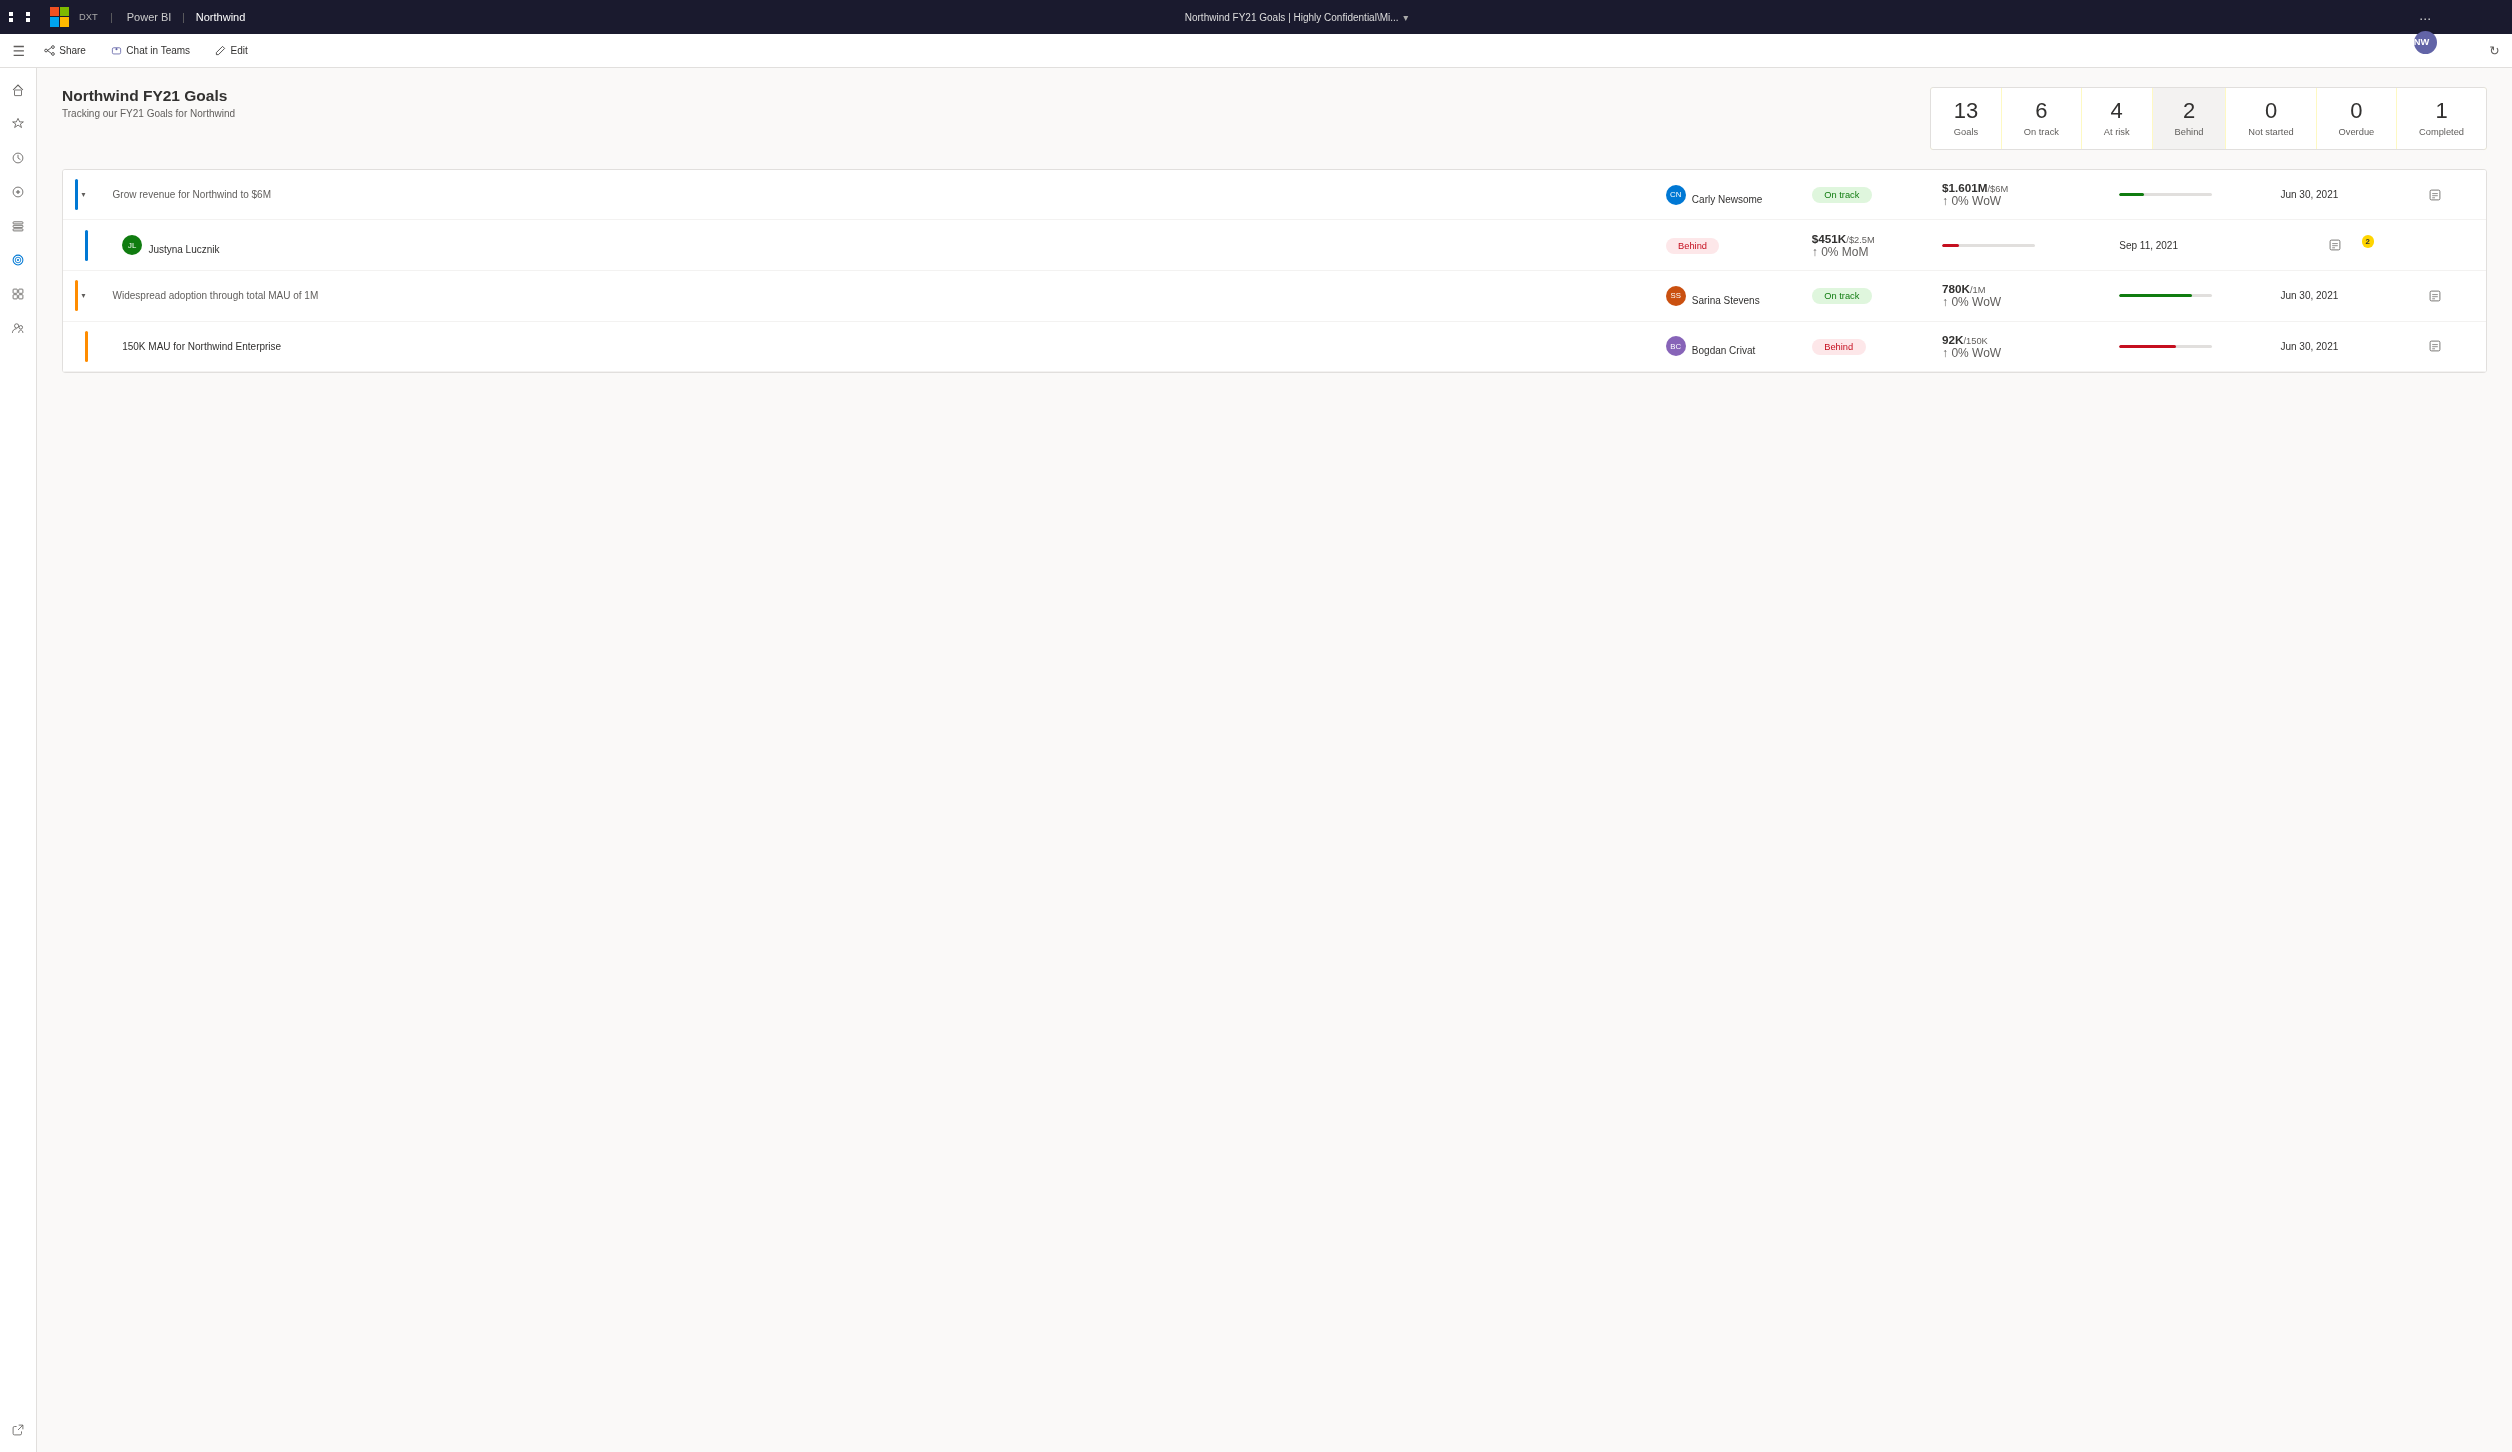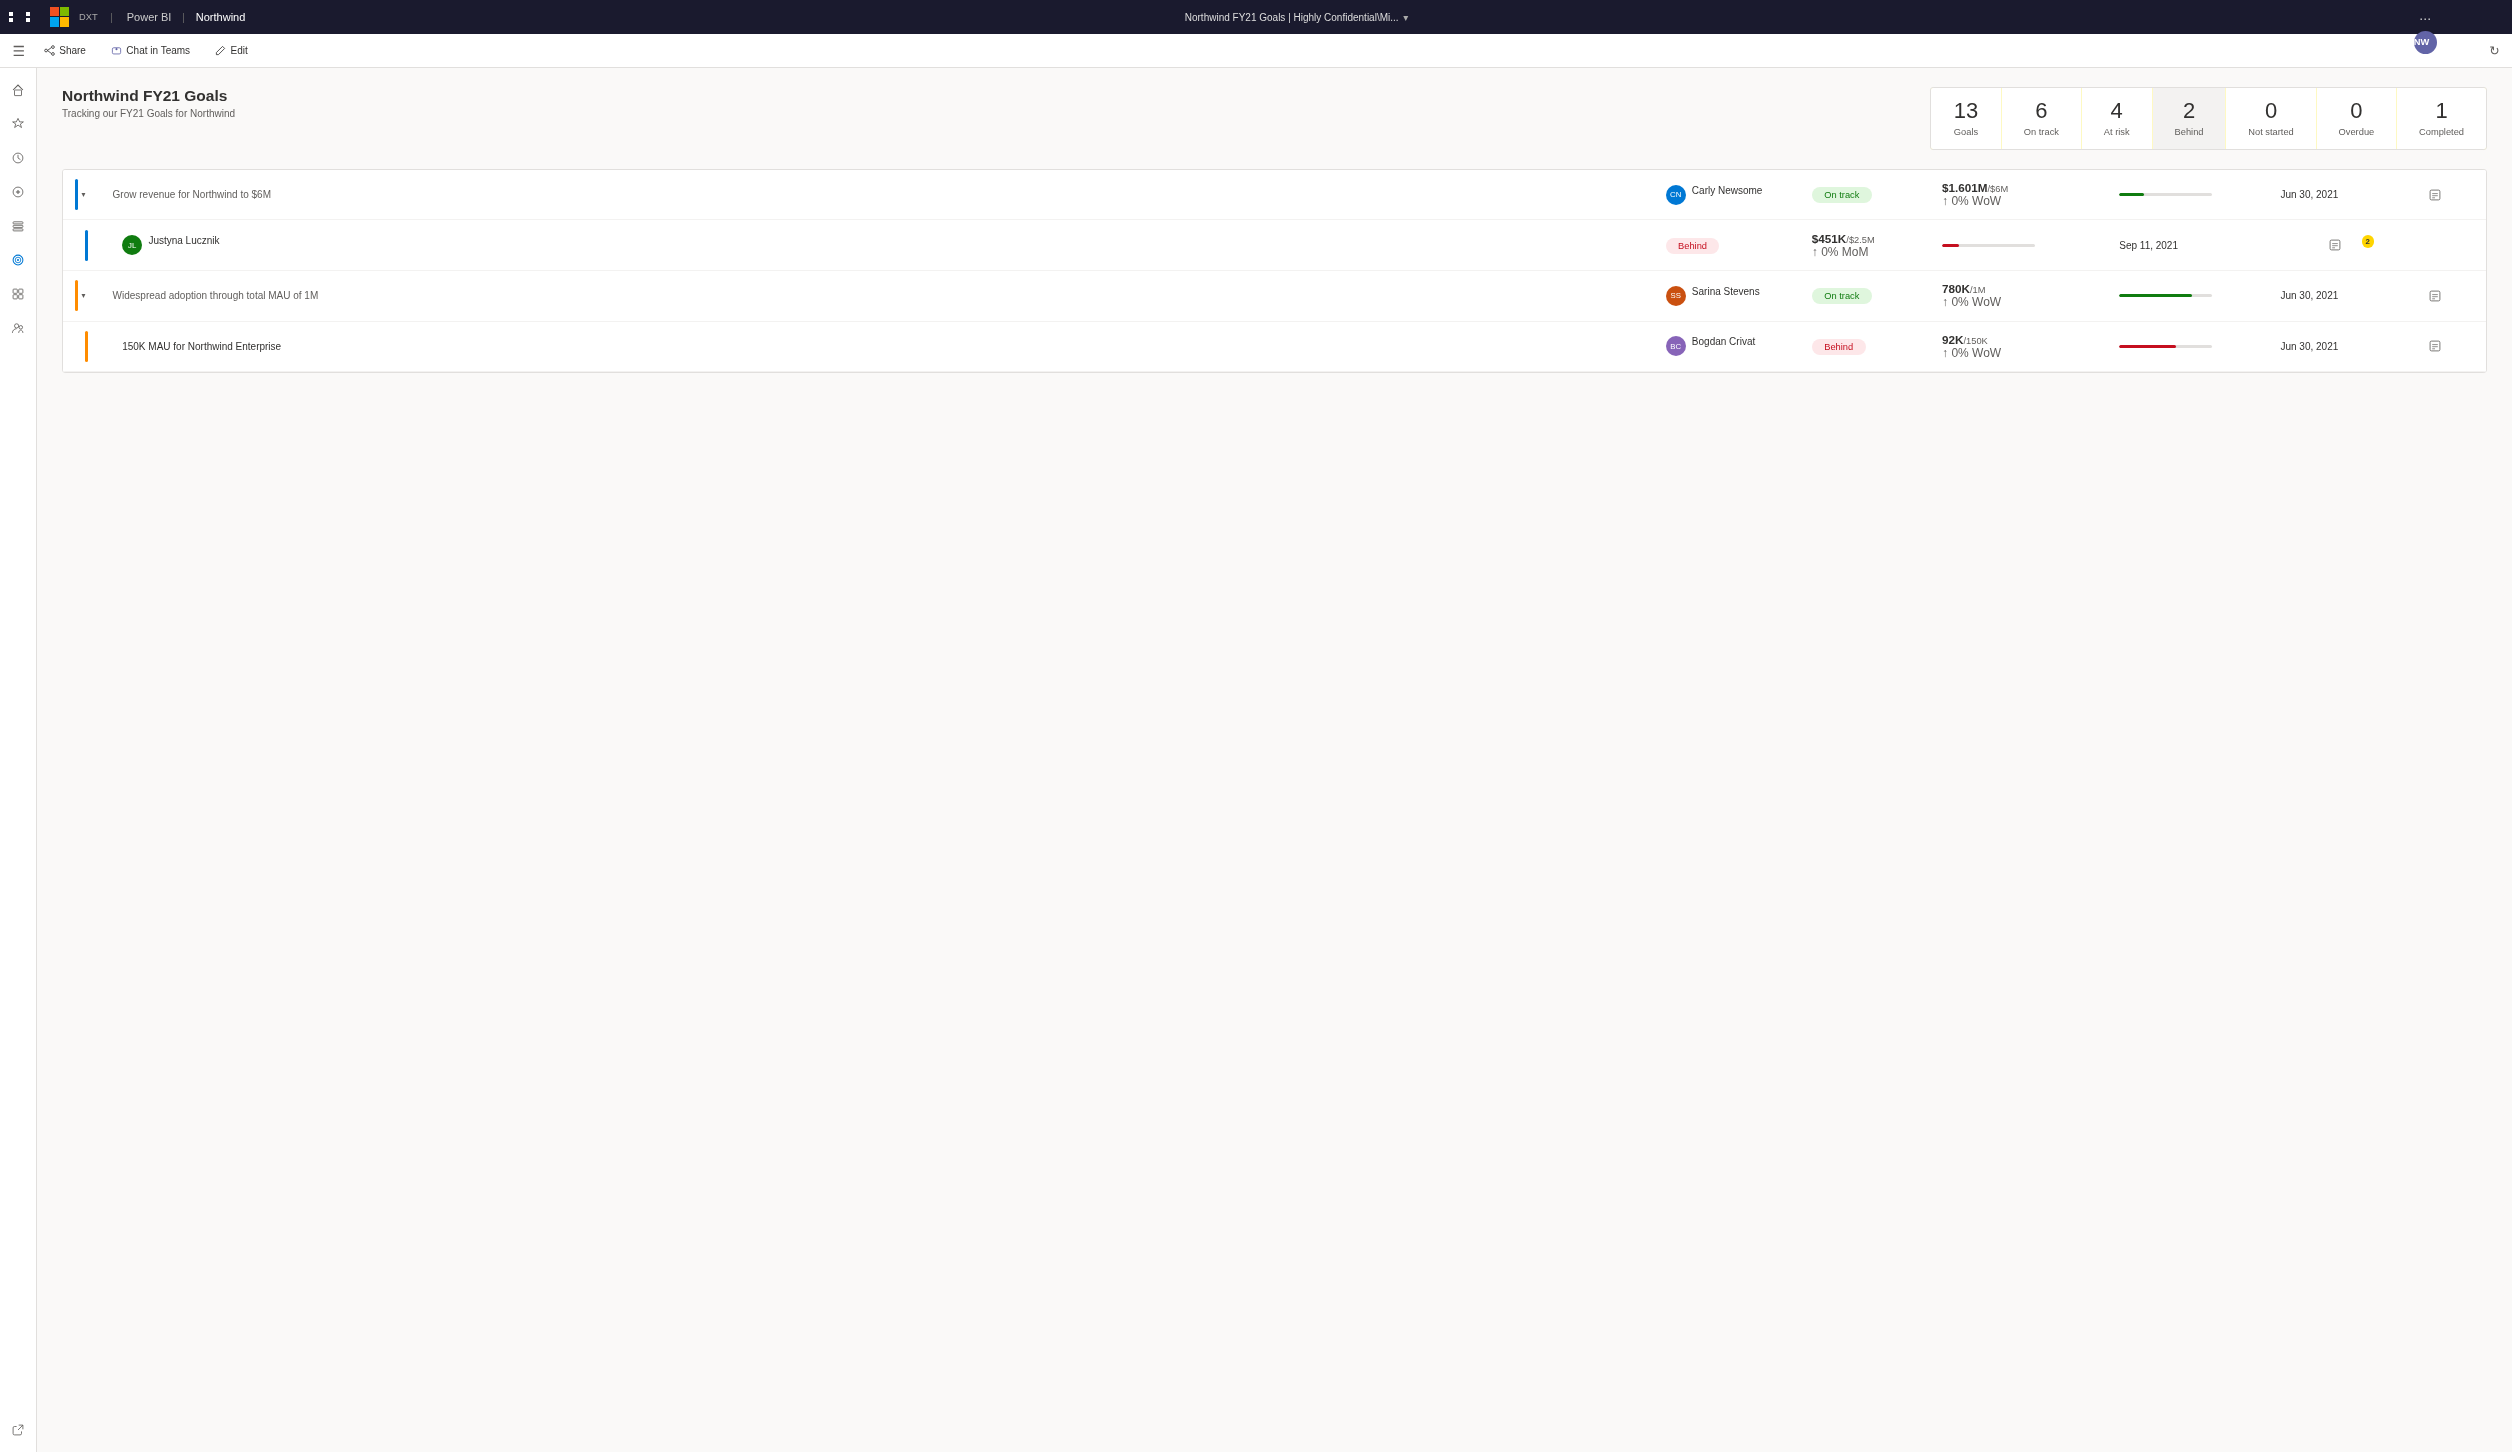"CN" .owner-cell { align-items: flex-start -> flex-end }
